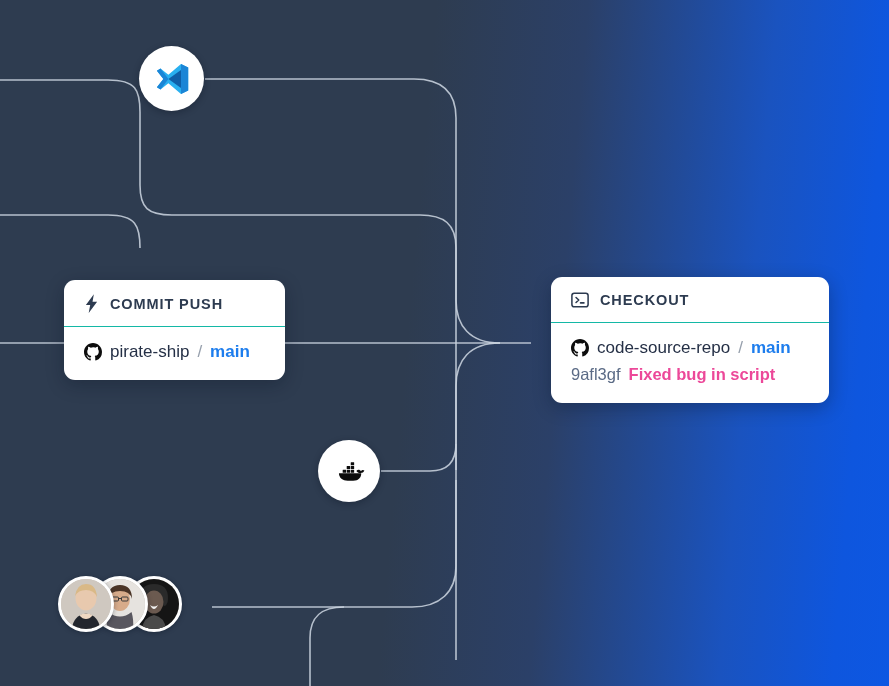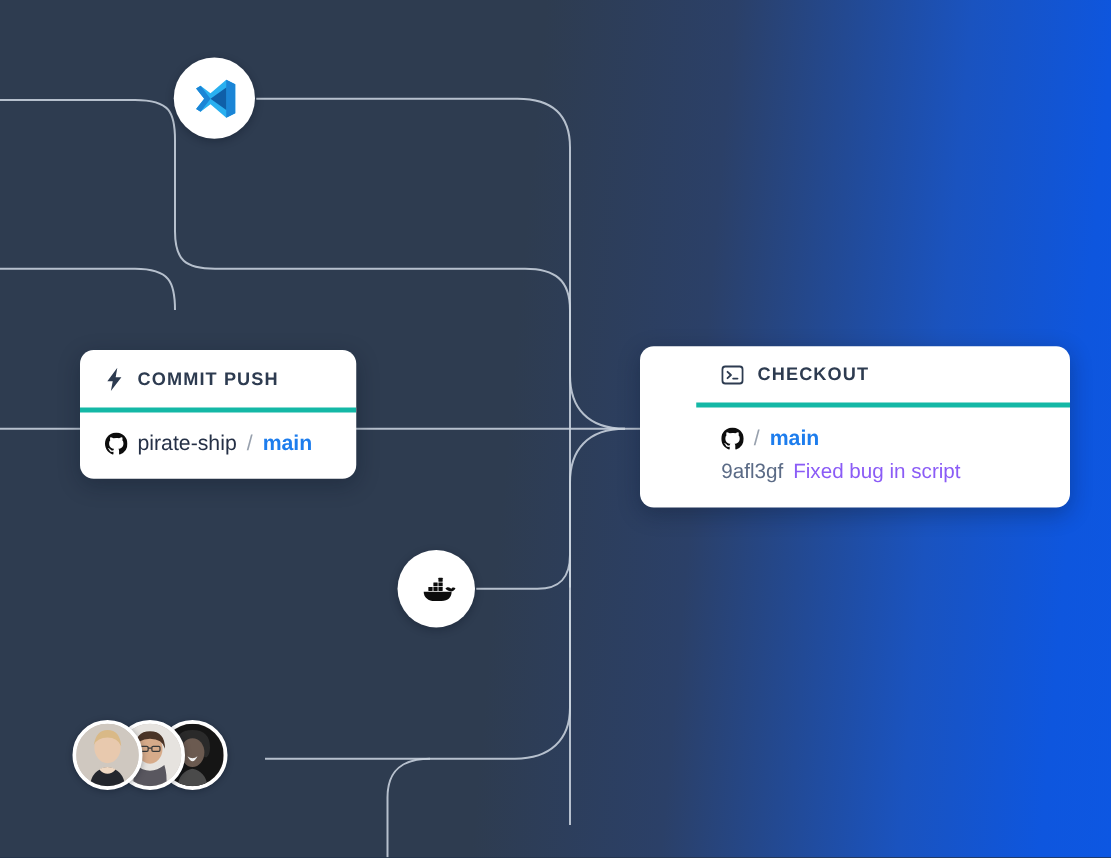"COMMIT PUSH" .card-head { border-bottom: 4px solid #14b8a6 -> 1px solid #14b8a6 }
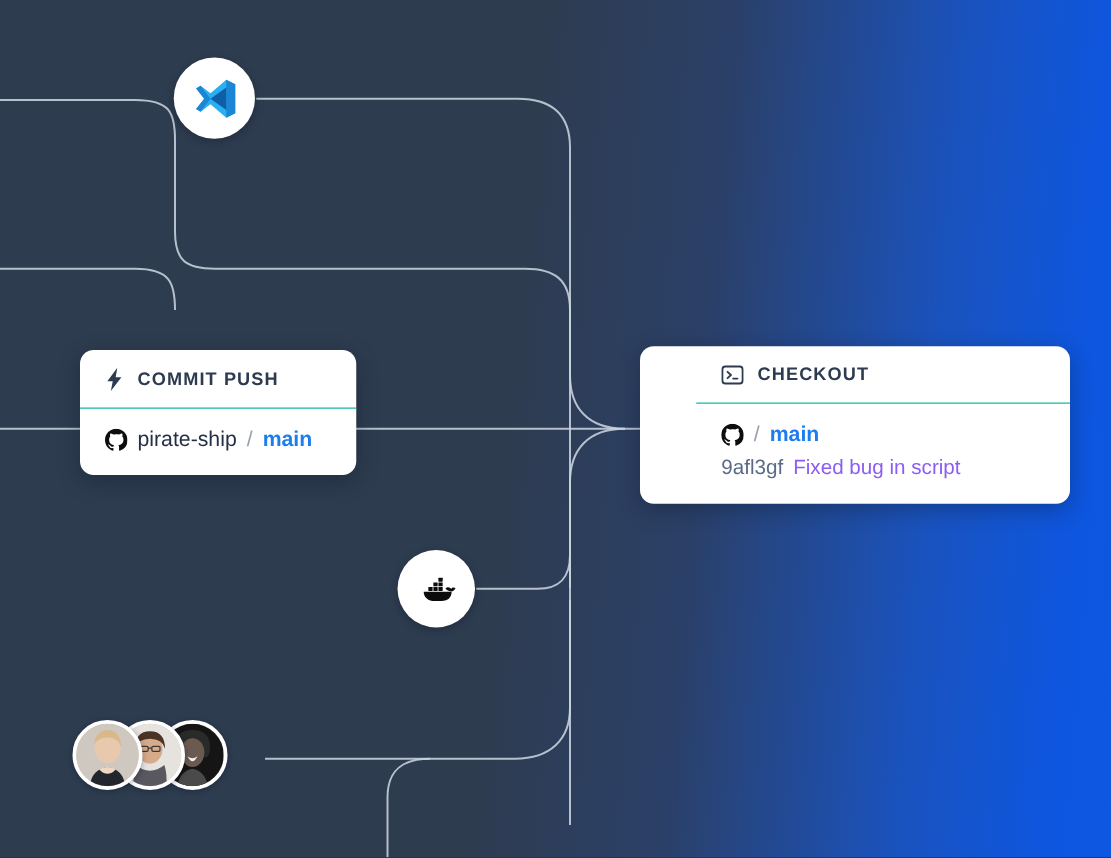"CHECKOUT" #checkout-card { left: 512px -> 551px; padding-left: 45px -> none; width: 299px -> 278px }
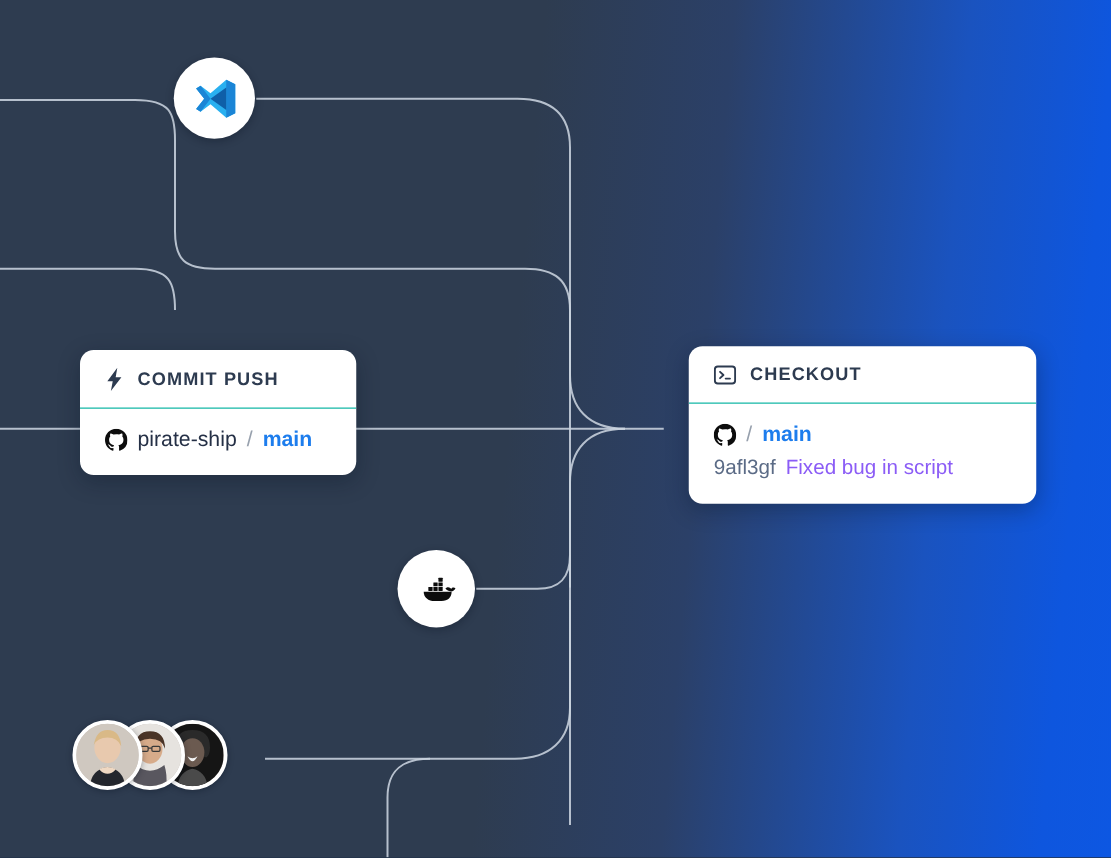"code-source-repo" span.repo-name { html: none -> <span>code-source-repo</span> }
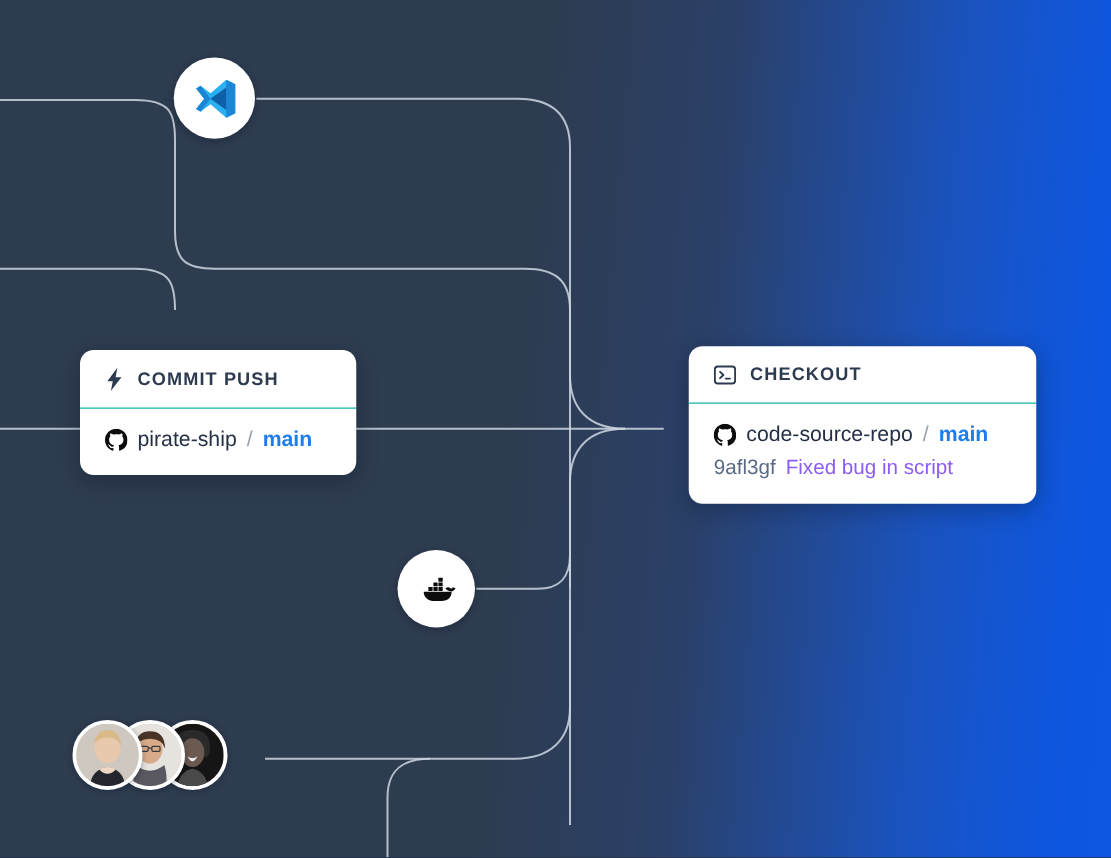"Fixed bug in script" .commit-msg { color: #8b5cf6 -> #ec4899; font-weight: normal -> bold }
